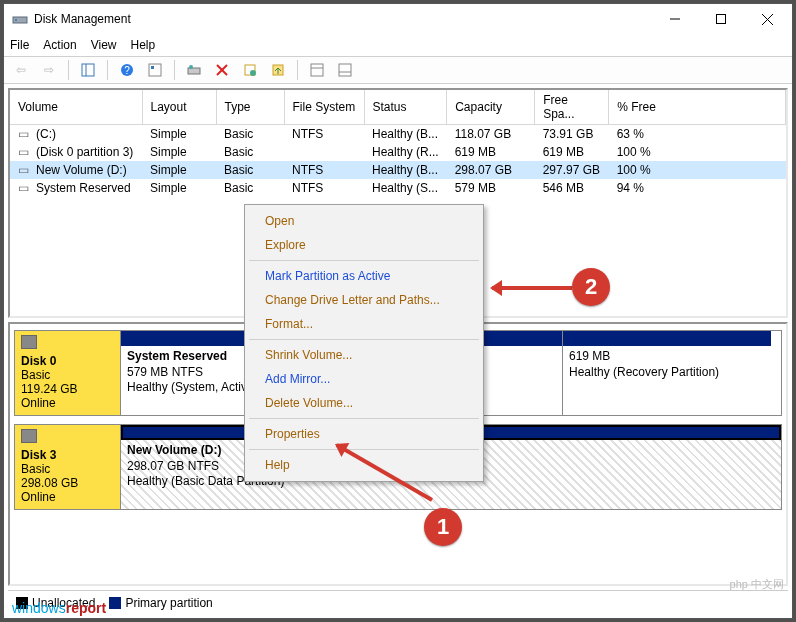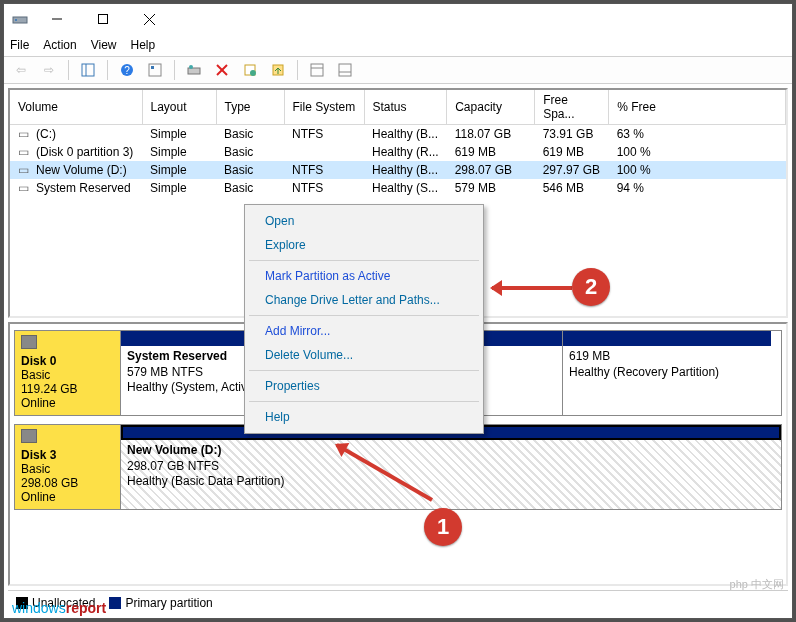"Disk Management" span.title { html: none -> <span>Disk Management</span> }
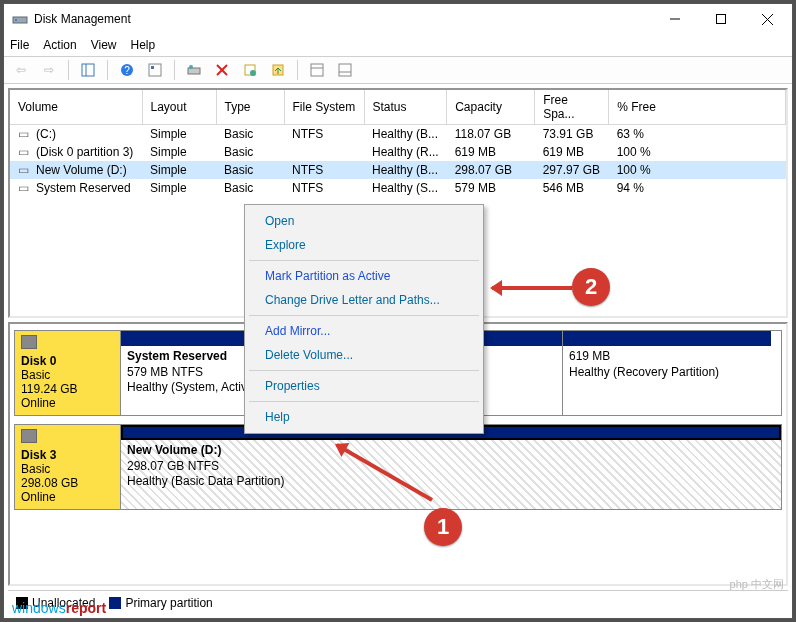"Open" .citem { color: #0369a1 -> #a16207 }
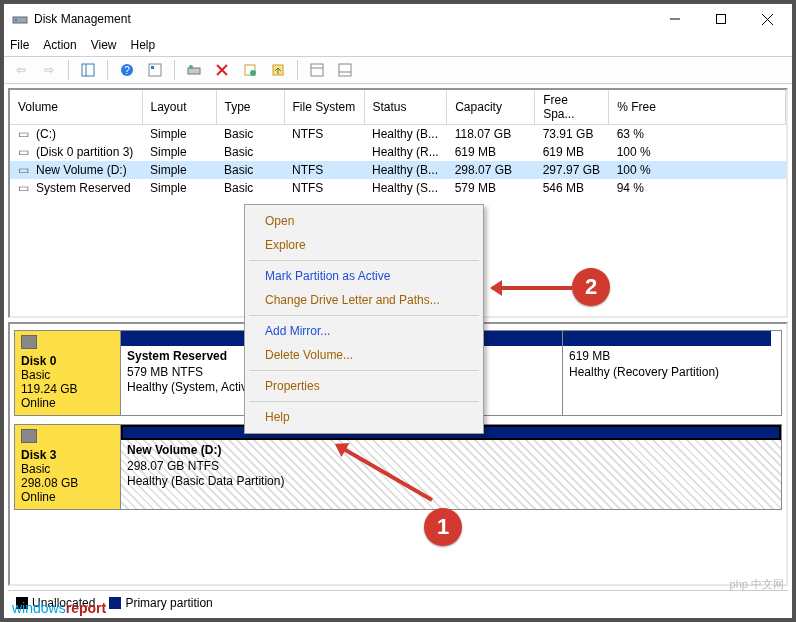"Format..." div.citem { html: none -> <div>Format...</div> }
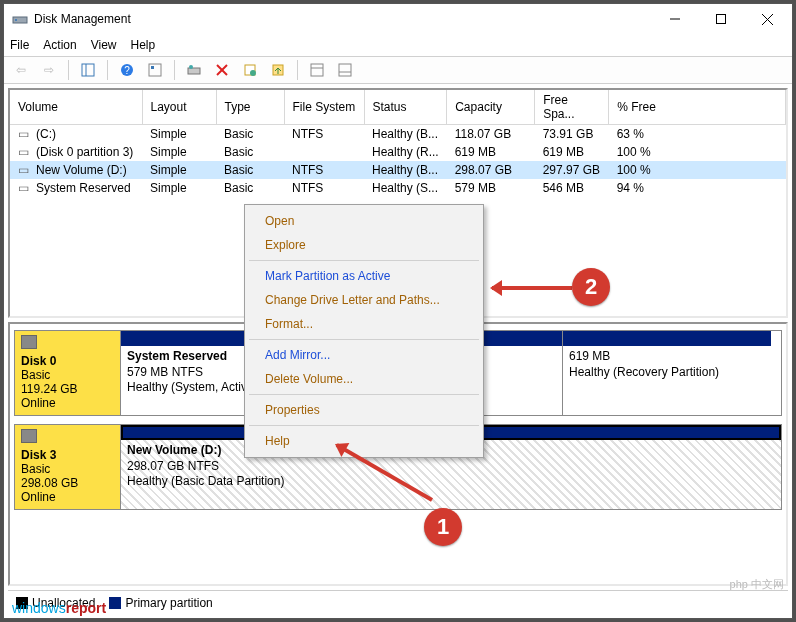"Shrink Volume..." div.citem { html: none -> <div>Shrink Volume...</div> }
